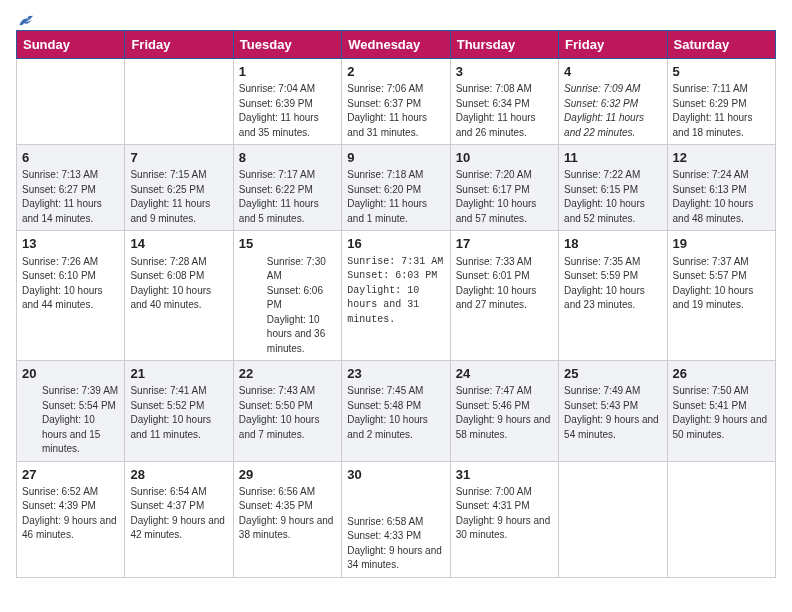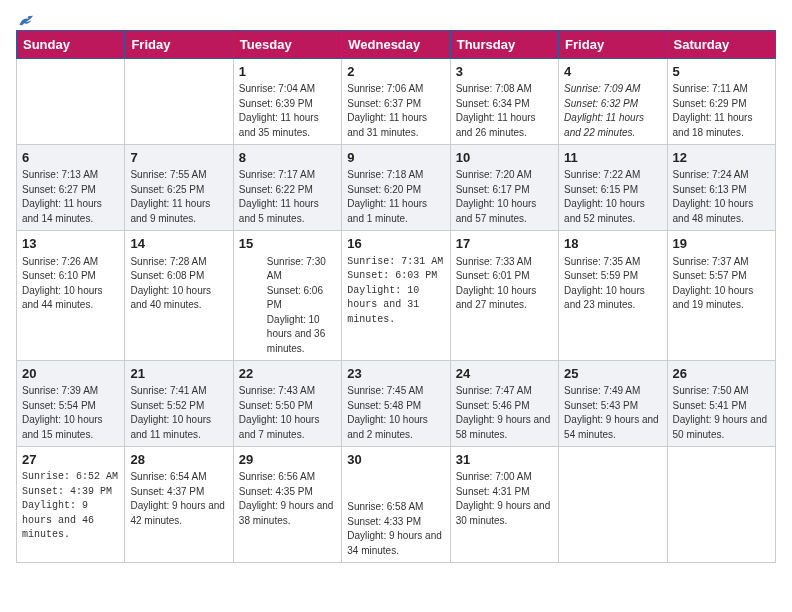"Sunrise: 7:55 AM" div.day-info { text: 7:55 -> 7:15 }
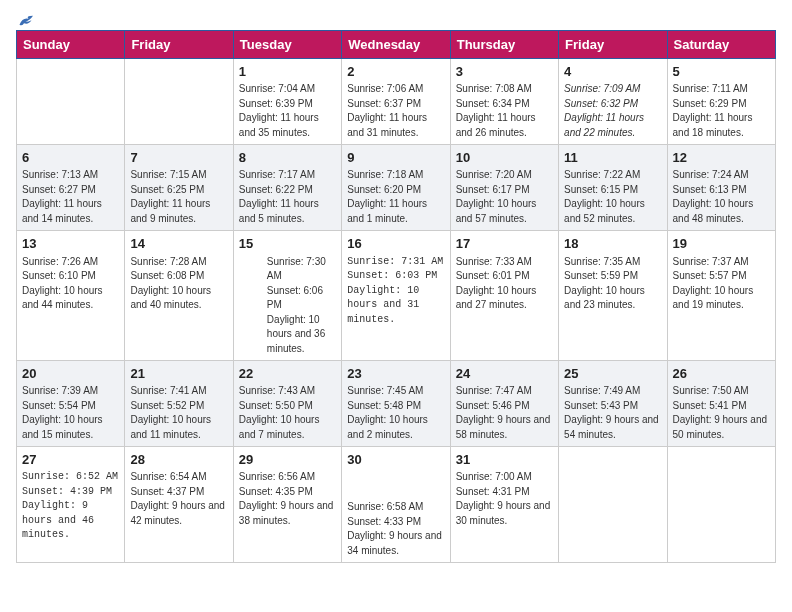"Sunrise: 7:39 AM" div.day-info { margin-left: none -> 20px }
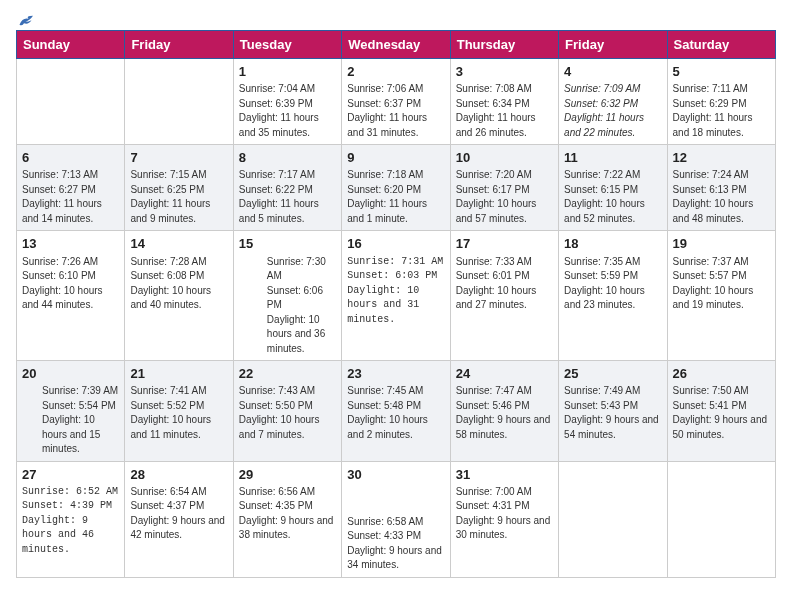"Sunrise: 6:52 AM" div.day-info { font-family: Liberation Mono, monospace -> none }
